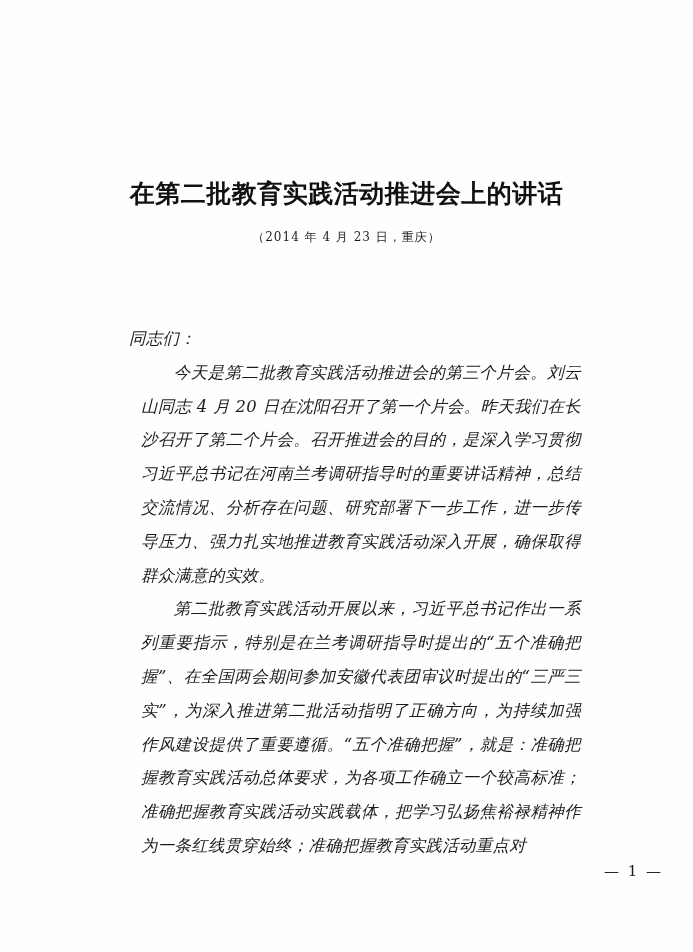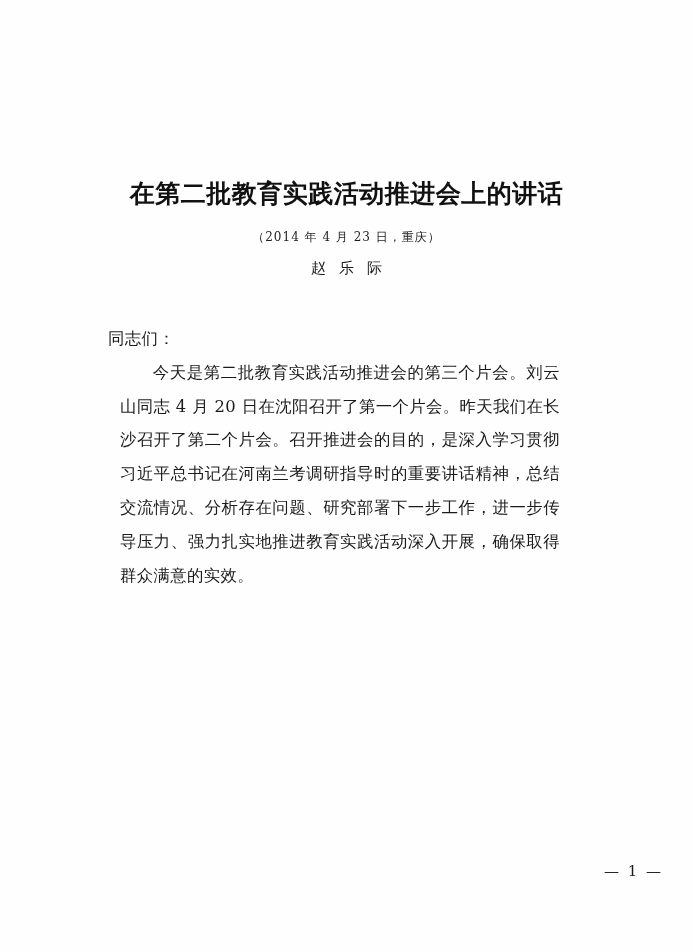"赵乐际" div.doc-author { html: <div>赵乐际</div> -> none }
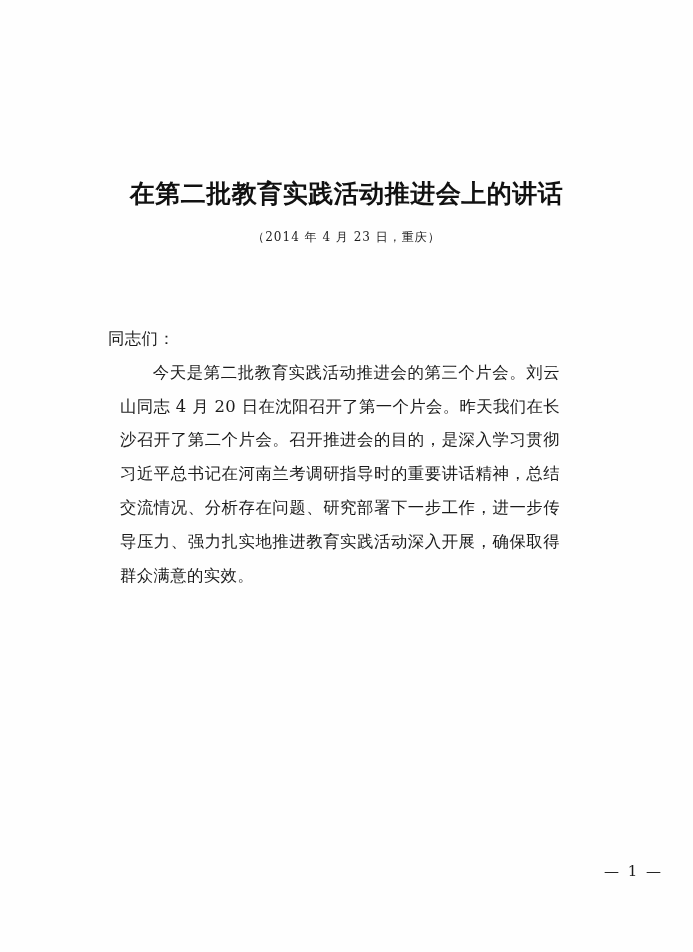"同志们：" .body-block { font-style: none -> italic; left: 108px -> 129px }
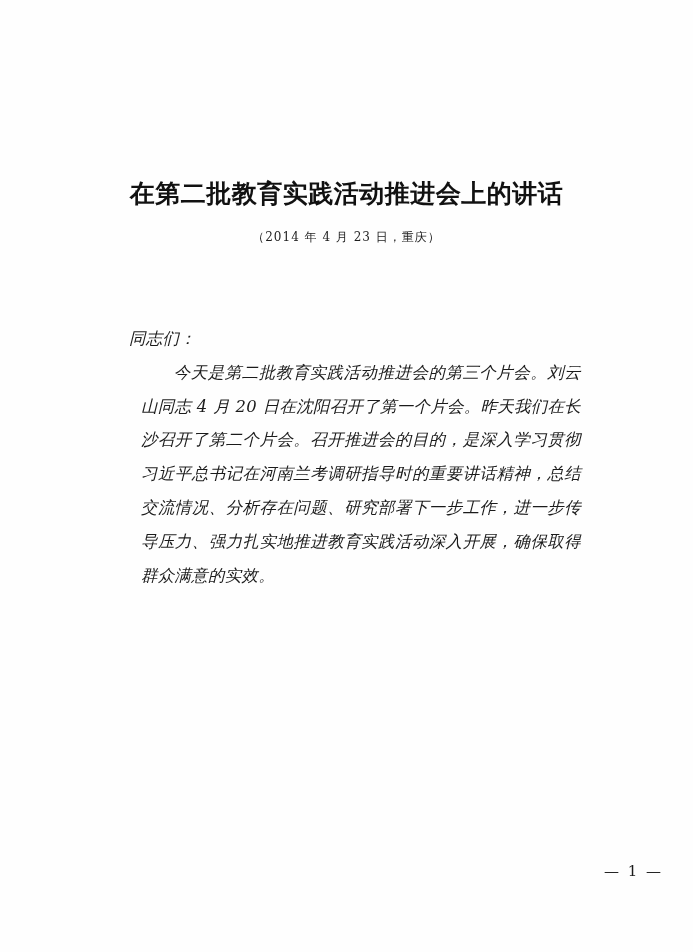"第二批教育实践活动开展以来，习近平总书记作出一系列重要指示，特别是在兰考调研指导" p.para { html: none -> <p>第二批教育实践活动开展以来，习近平总书记作出一系列重要指示，特别是在兰考调研指导时提出的“五个准确把握”、在全国两会期间参加安徽代表团审议时提出的“三严三实”，为深入推进第二批活动指明了正确方向，为持续加强作风建设提供了重要遵循。“五个准确把握”，就是：准确把握教育实践活动总体要求，为各项工作确立一个较高标准；准确把握教育实践活动实践载体，把学习弘扬焦裕禄精神作为一条红线贯穿始终；准确把握教育实践活动重点对</p> }
